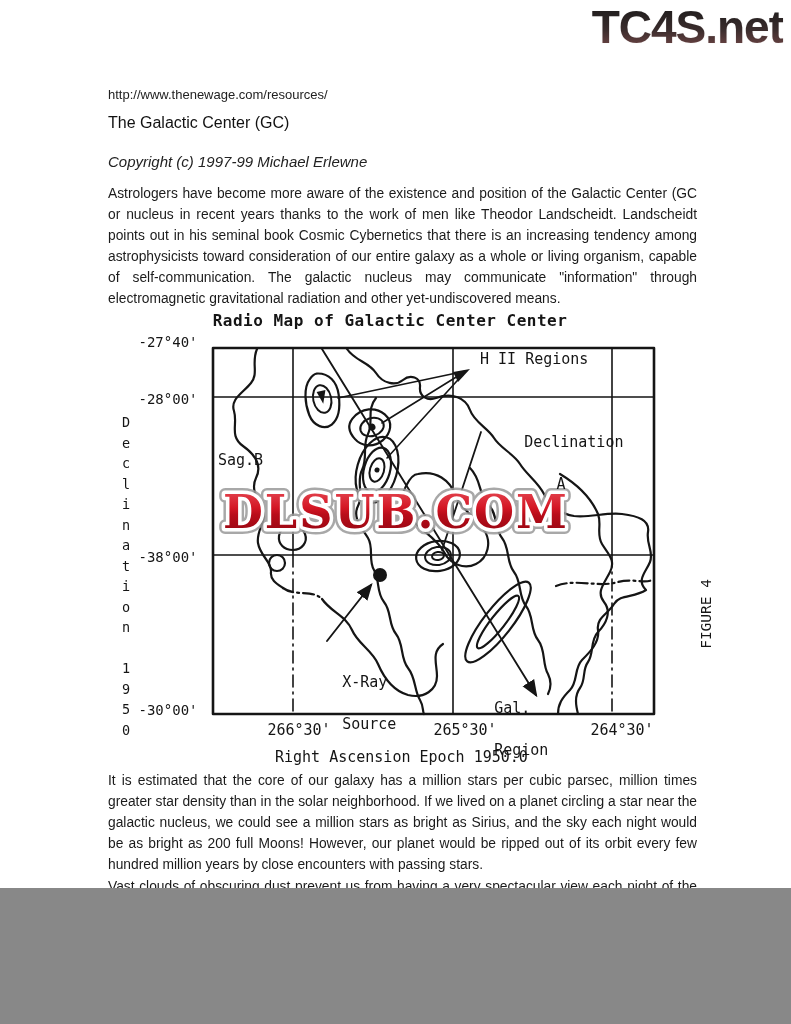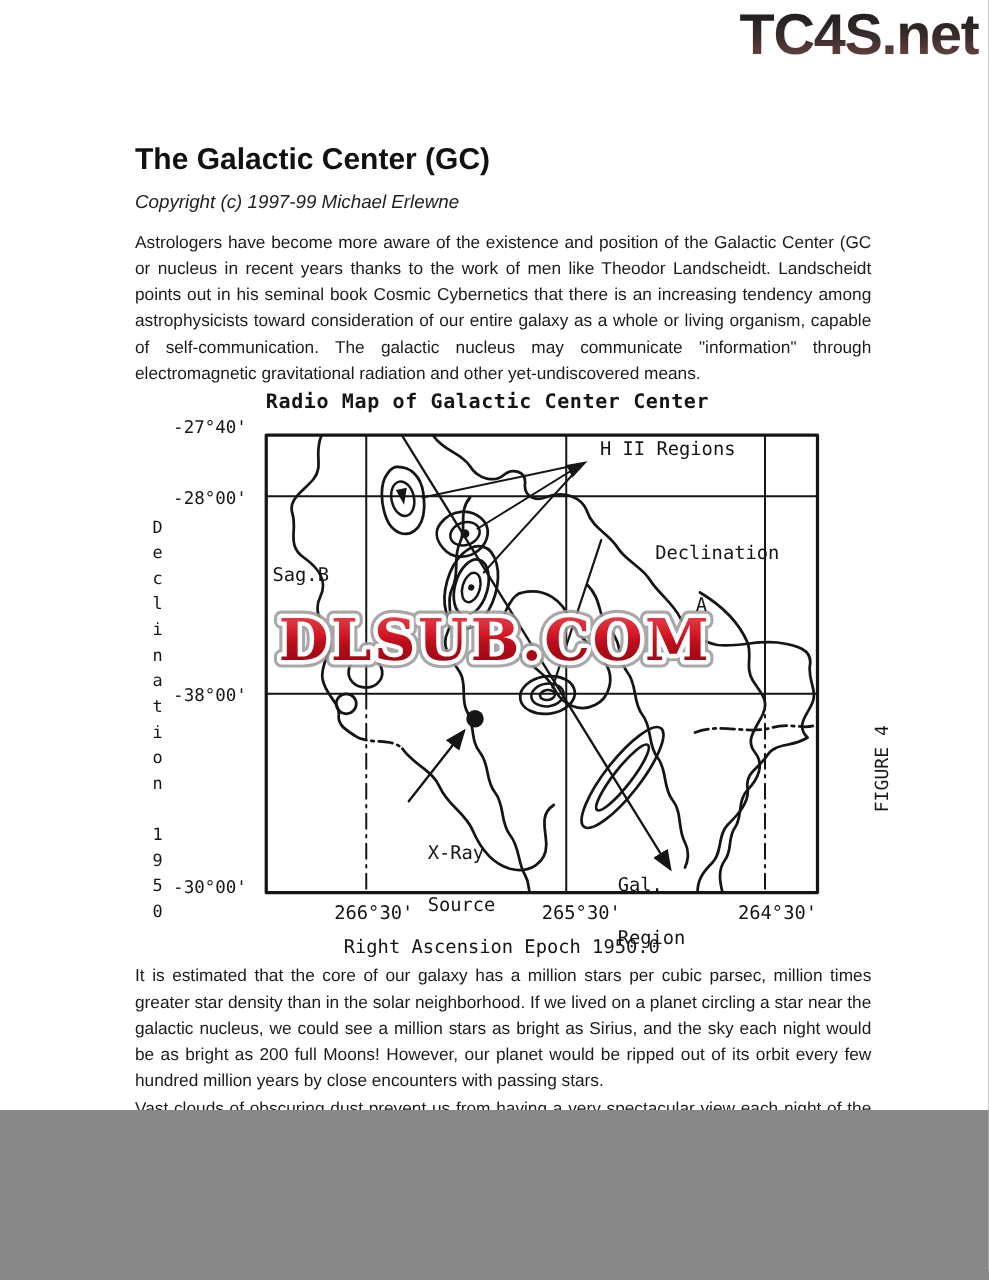"http://www.thenewage.com/resources/" div.url-line { html: none -> <div>http://www.thenewage.com/resources/</div> }
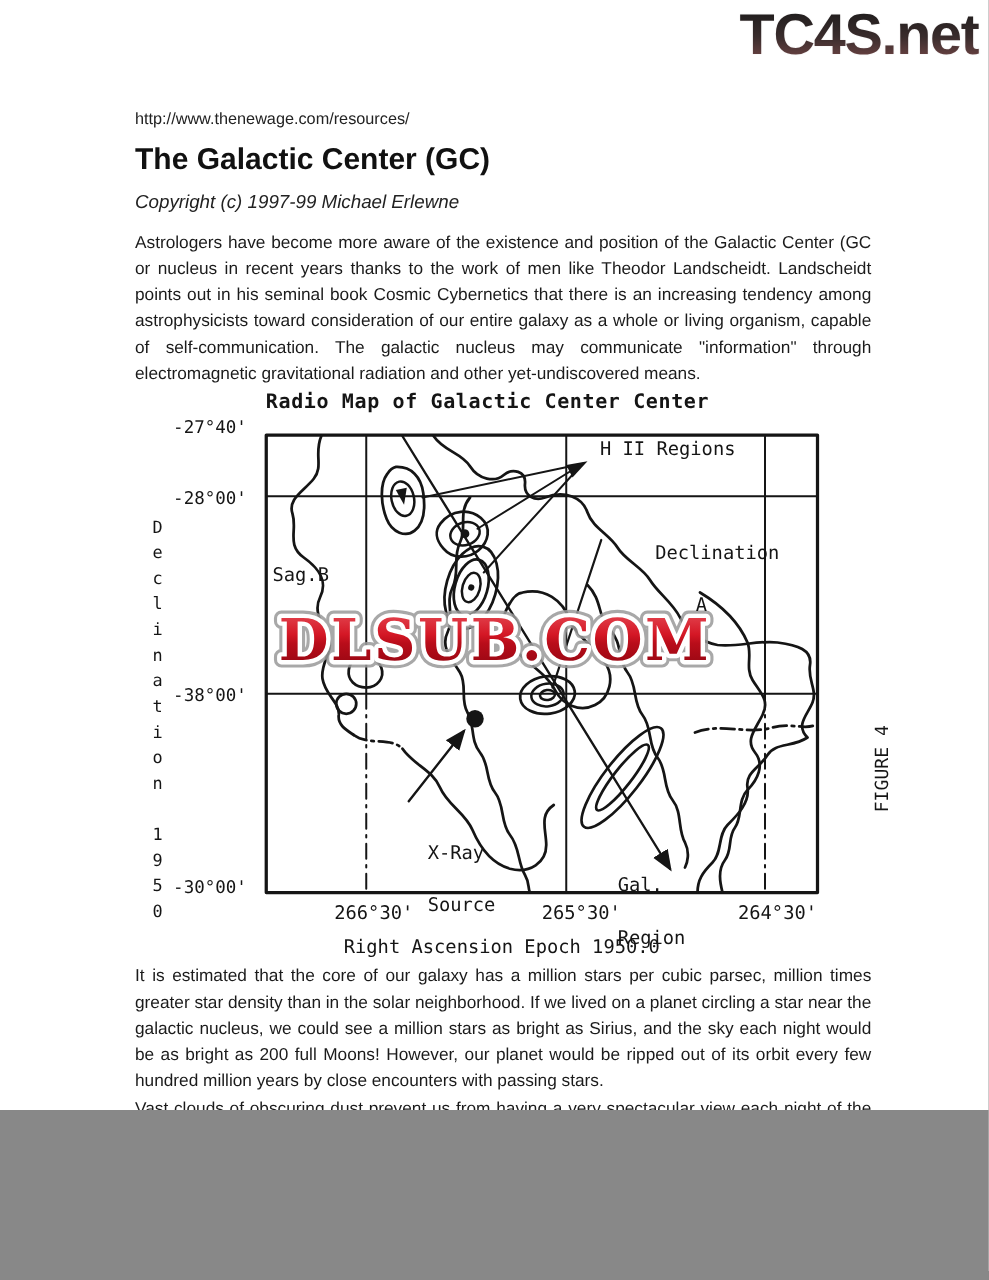"The Galactic Center (GC)" .doc-title { font-size: 24px -> 16px; font-weight: bold -> normal }
